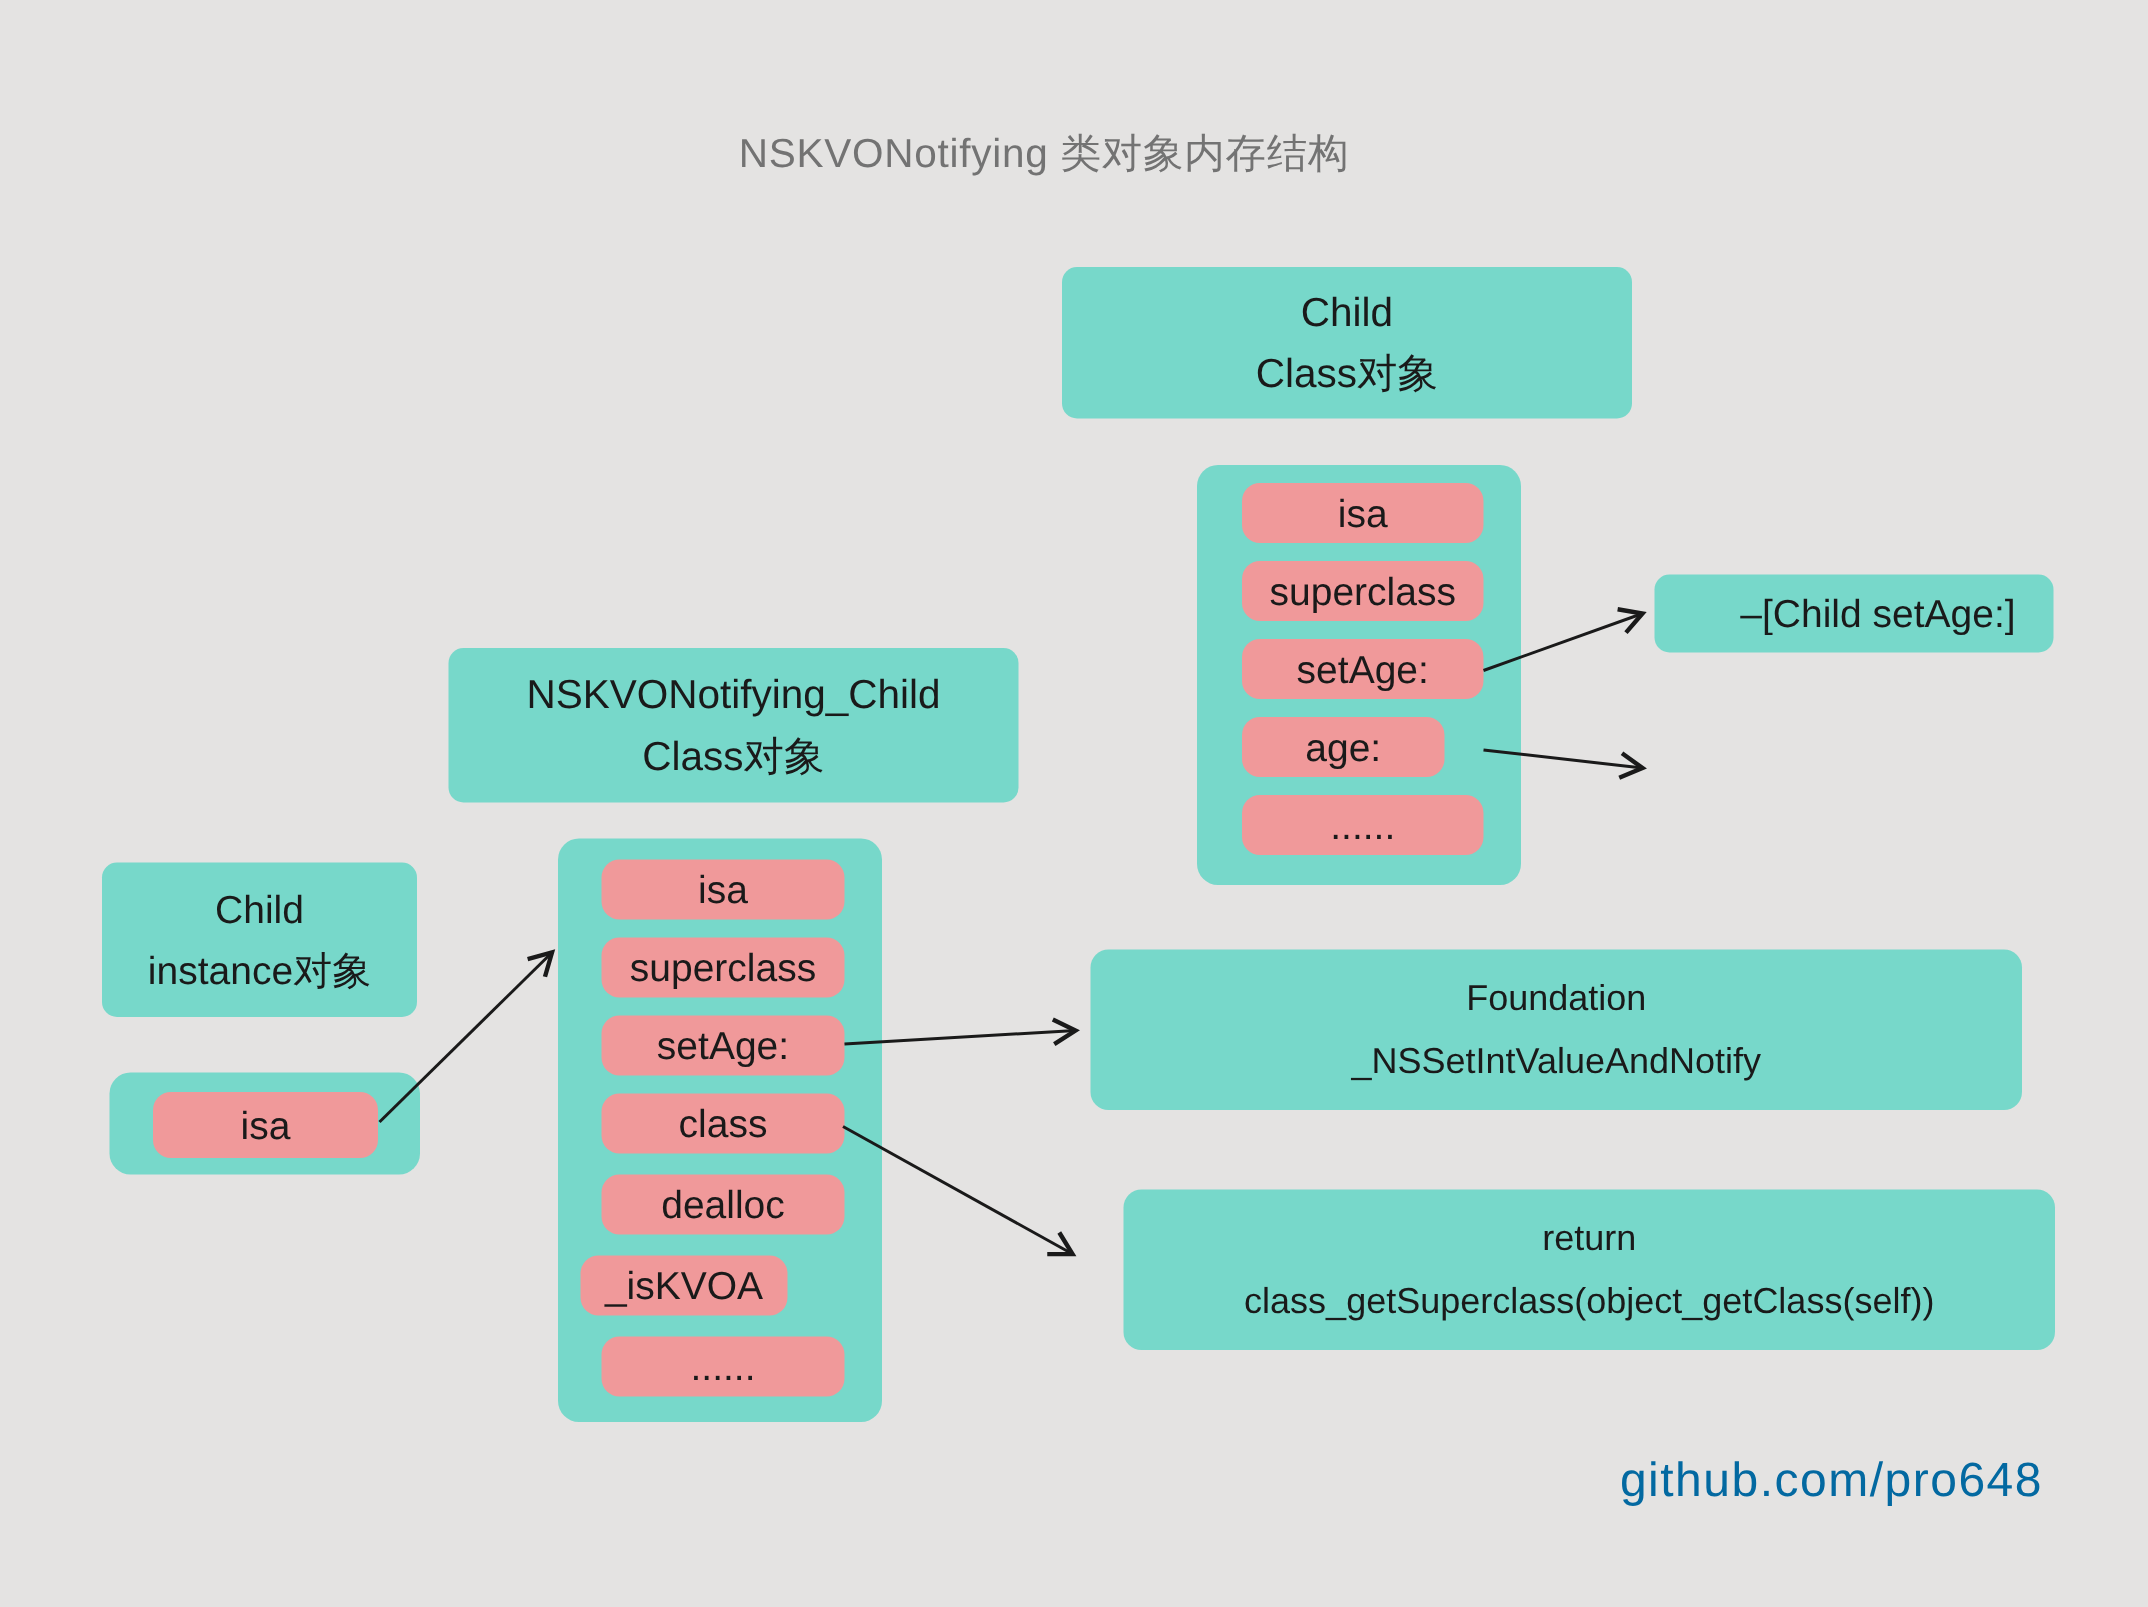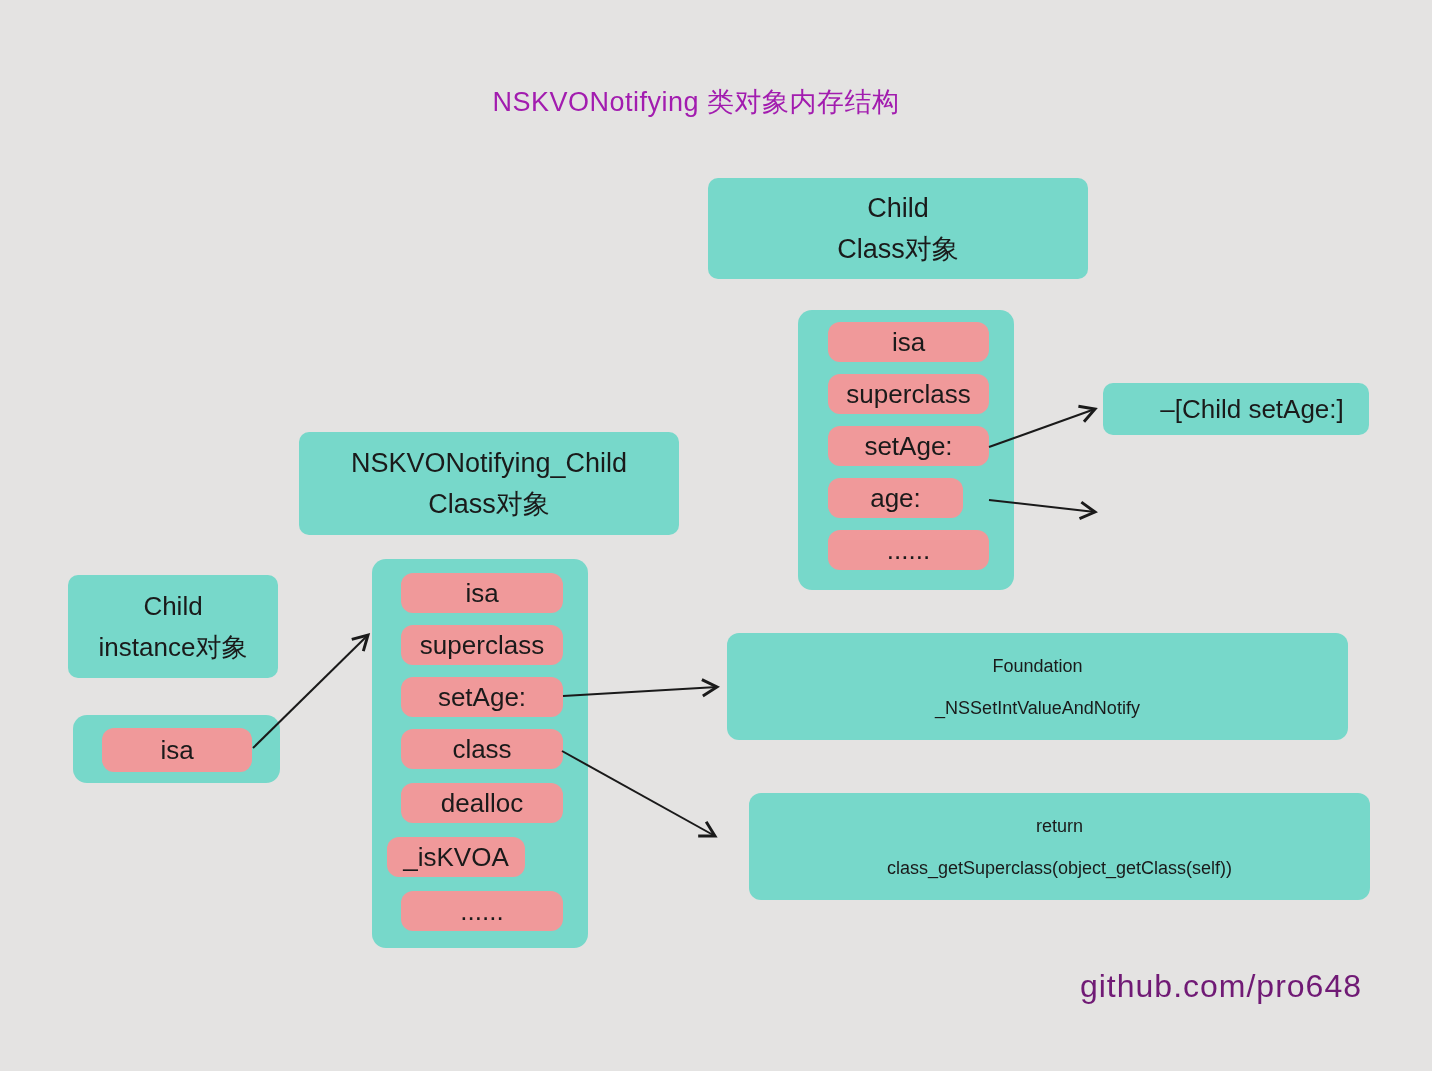"NSKVONotifying 类对象内存结构" .title { color: #a21caf -> #737373 }
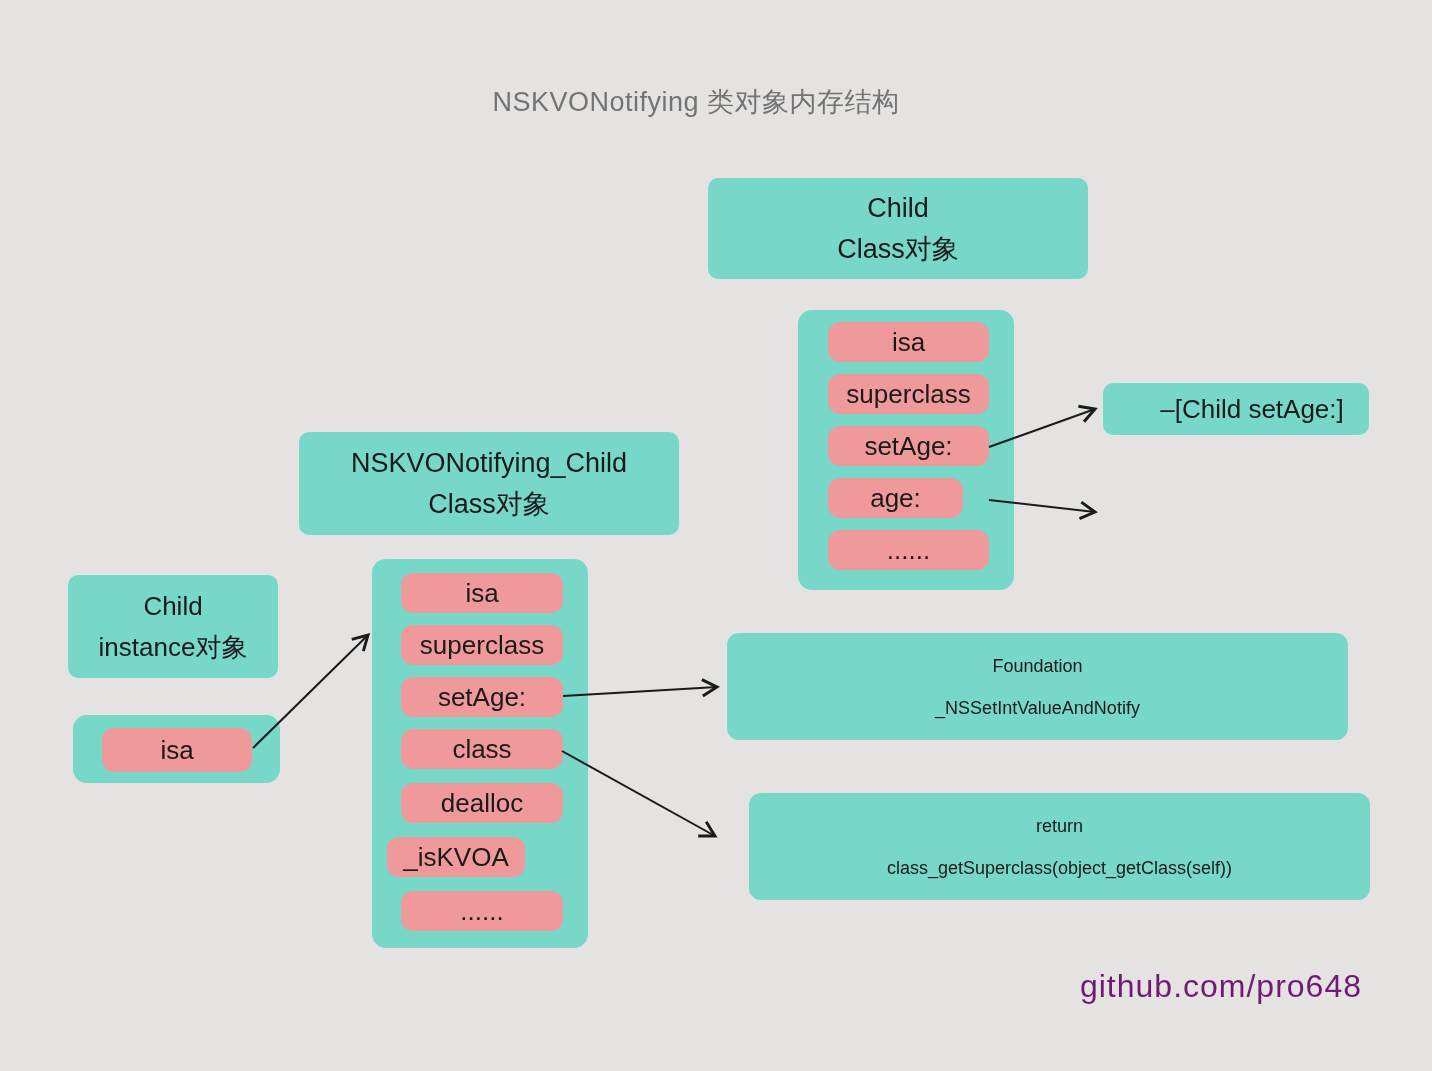"Foundation" .big-box { font-size: 18px -> 24px }
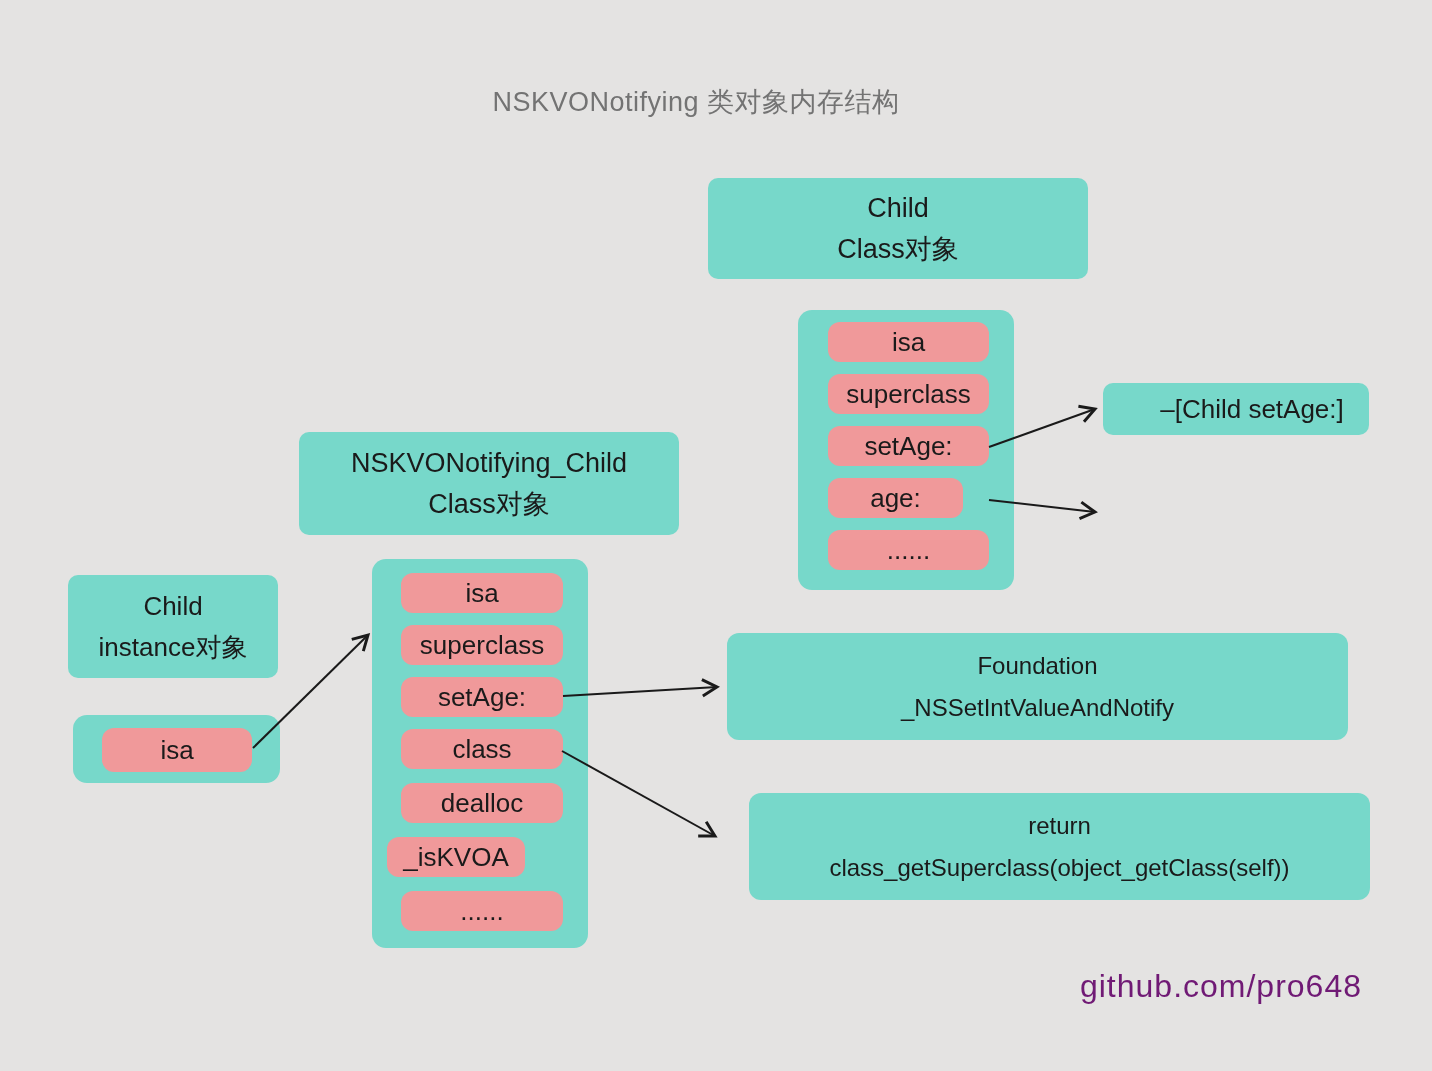"github.com/pro648" .watermark { color: #701a75 -> #0369a1 }
